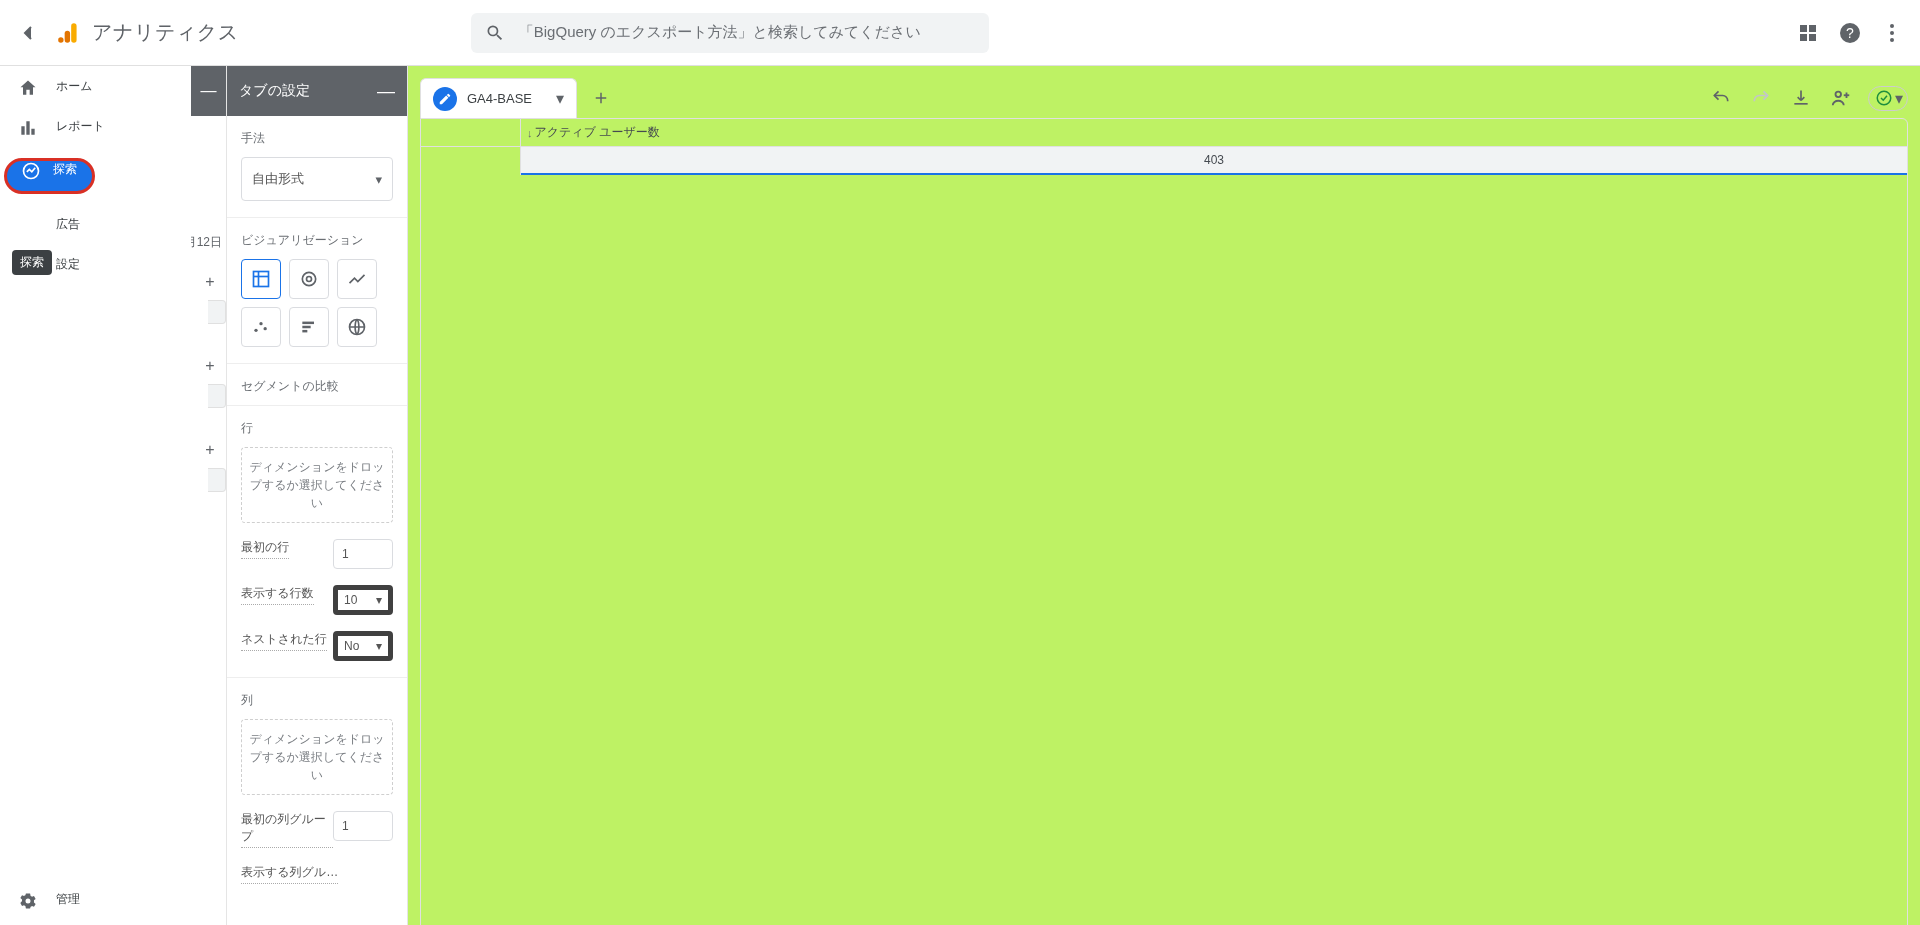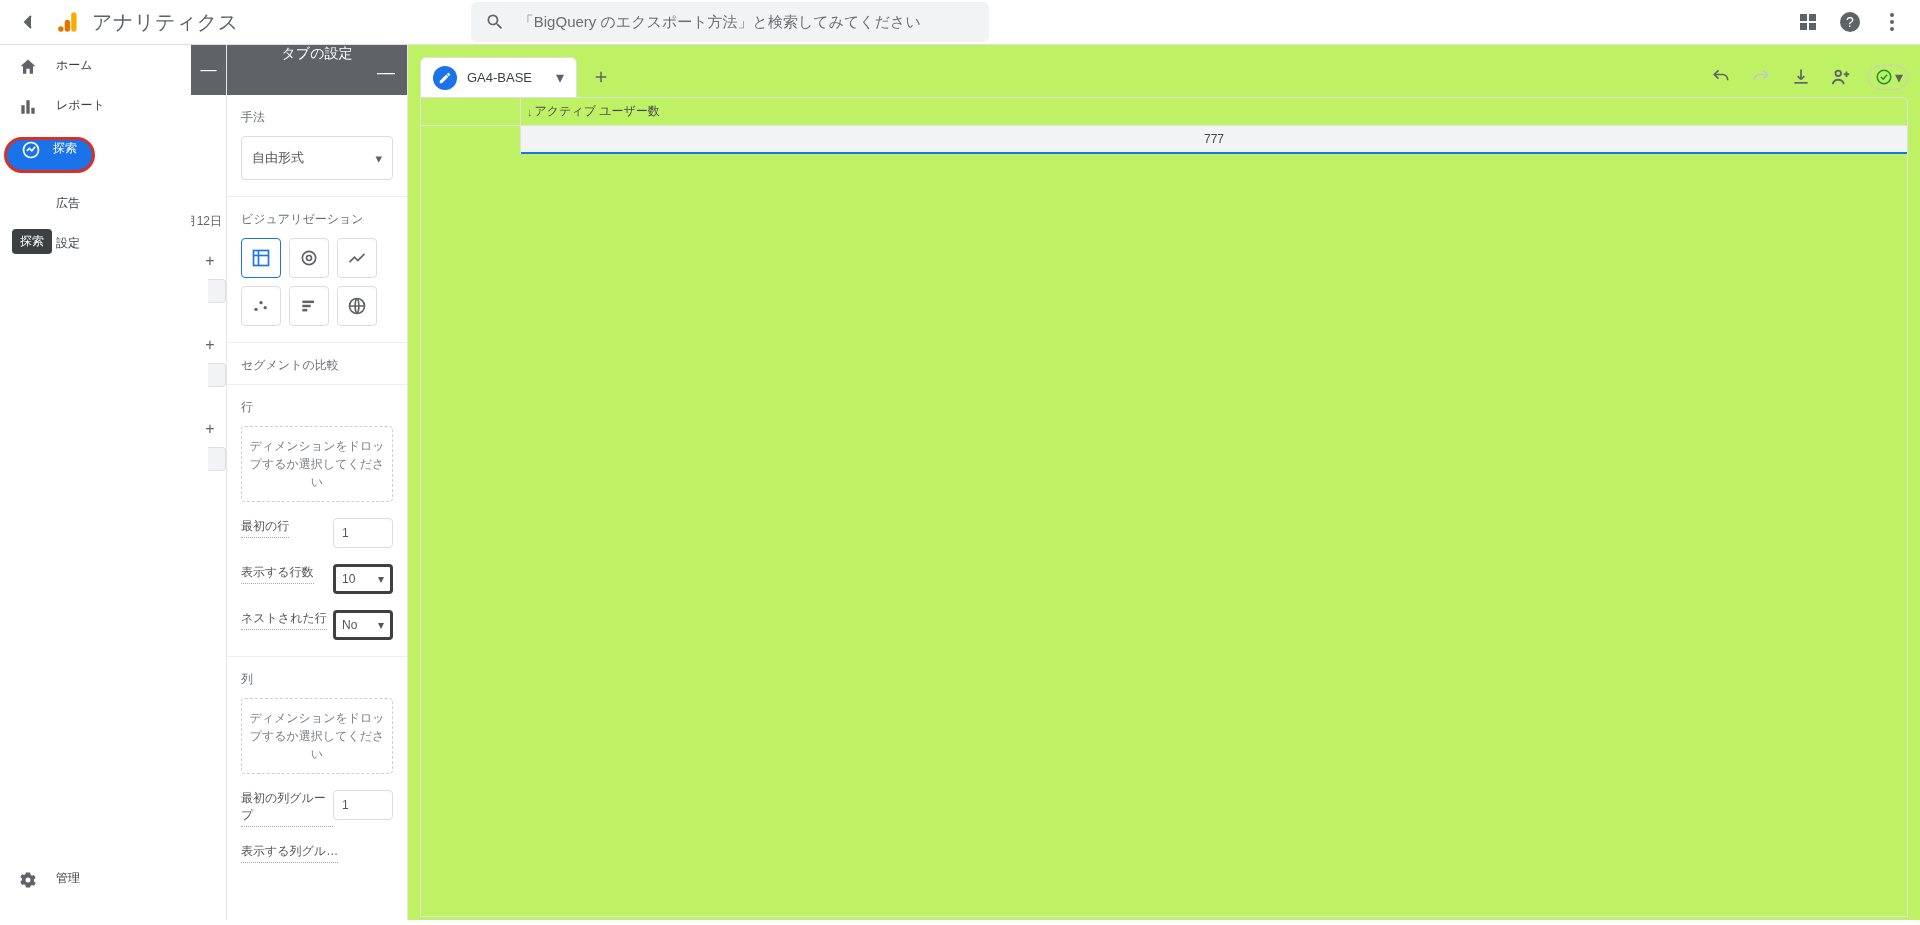"アナリティクス" .header { height: 45px -> 66px }
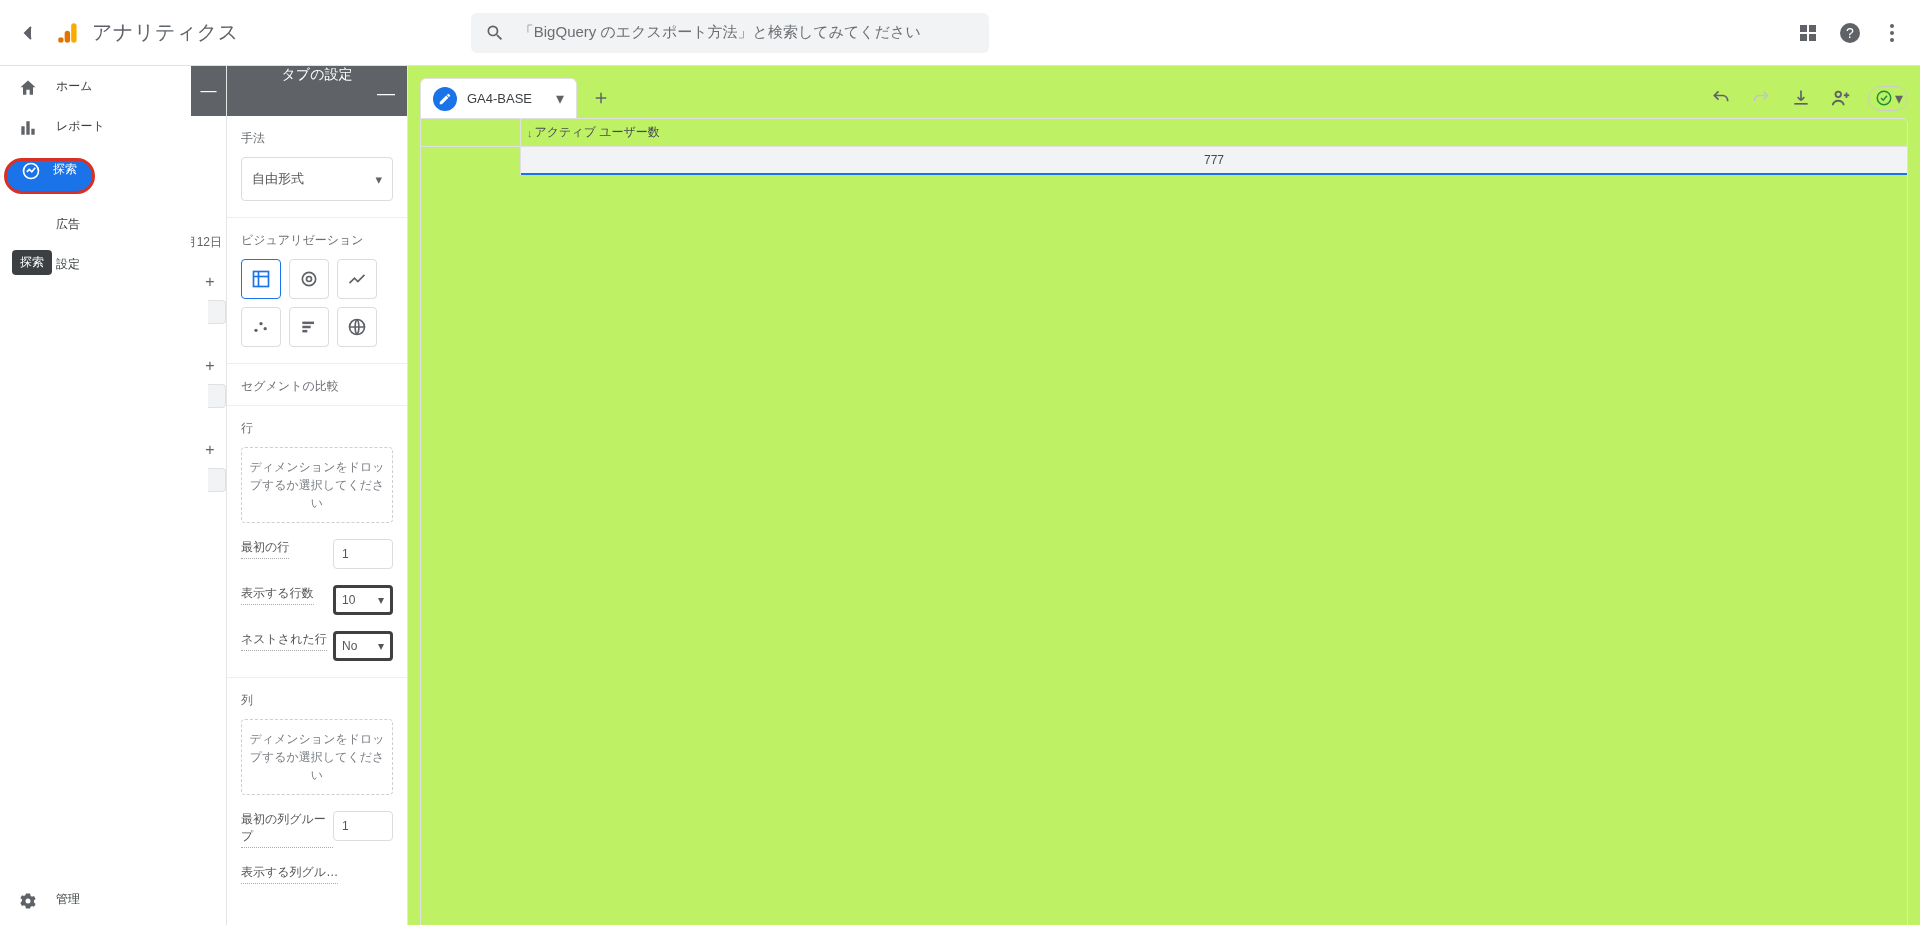"タブの設定" .panel-head { flex-direction: column -> none }
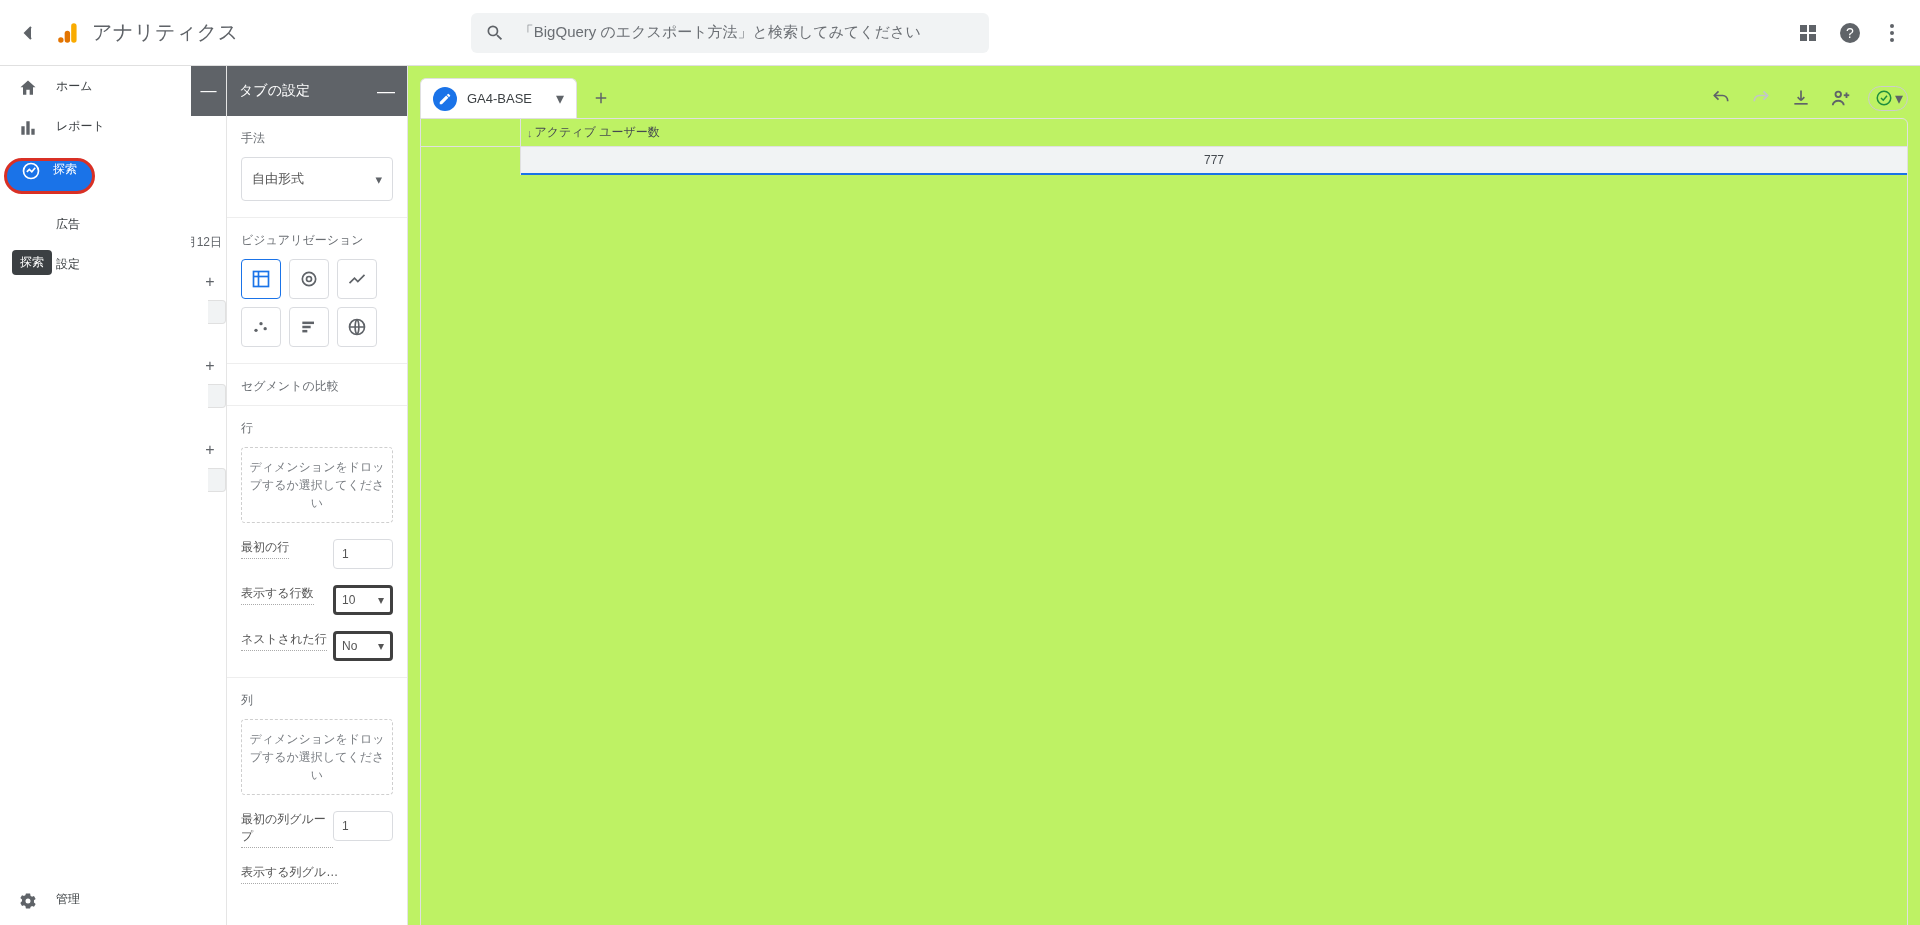"777" div.cell-r { text: 777 -> 403 }
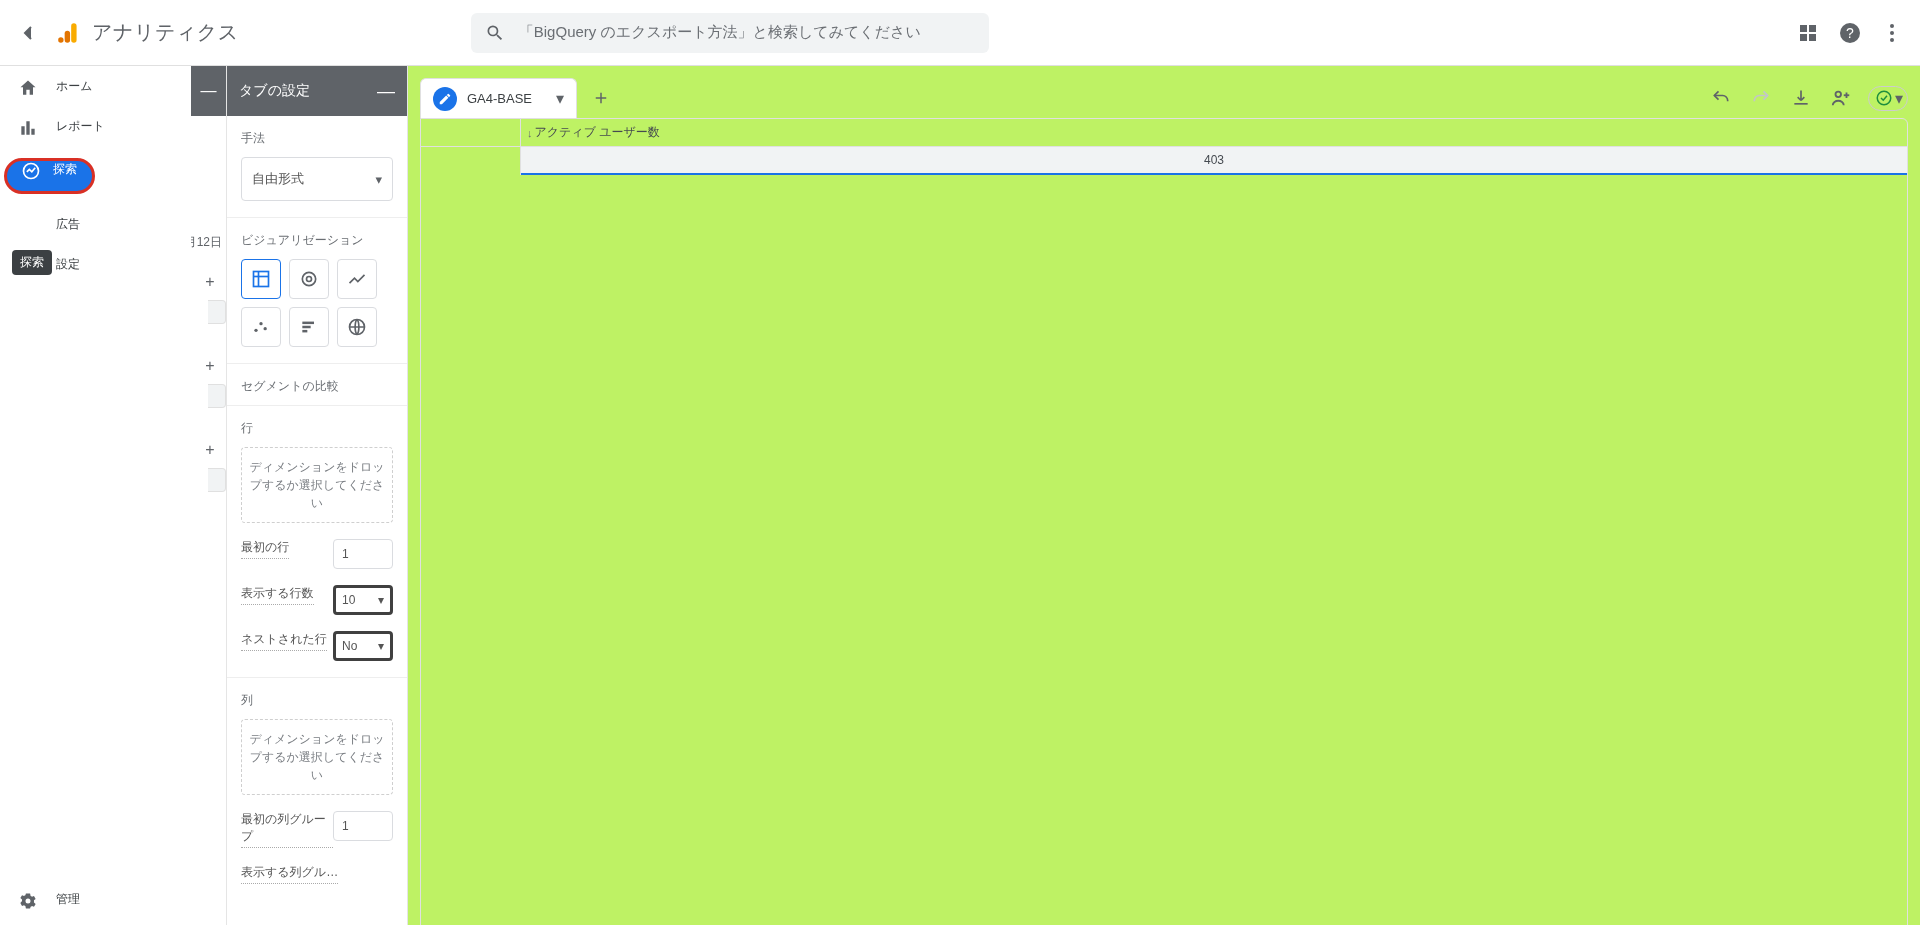"10" .small-select { border: 3px solid #404040 -> 5px solid #404040 }
